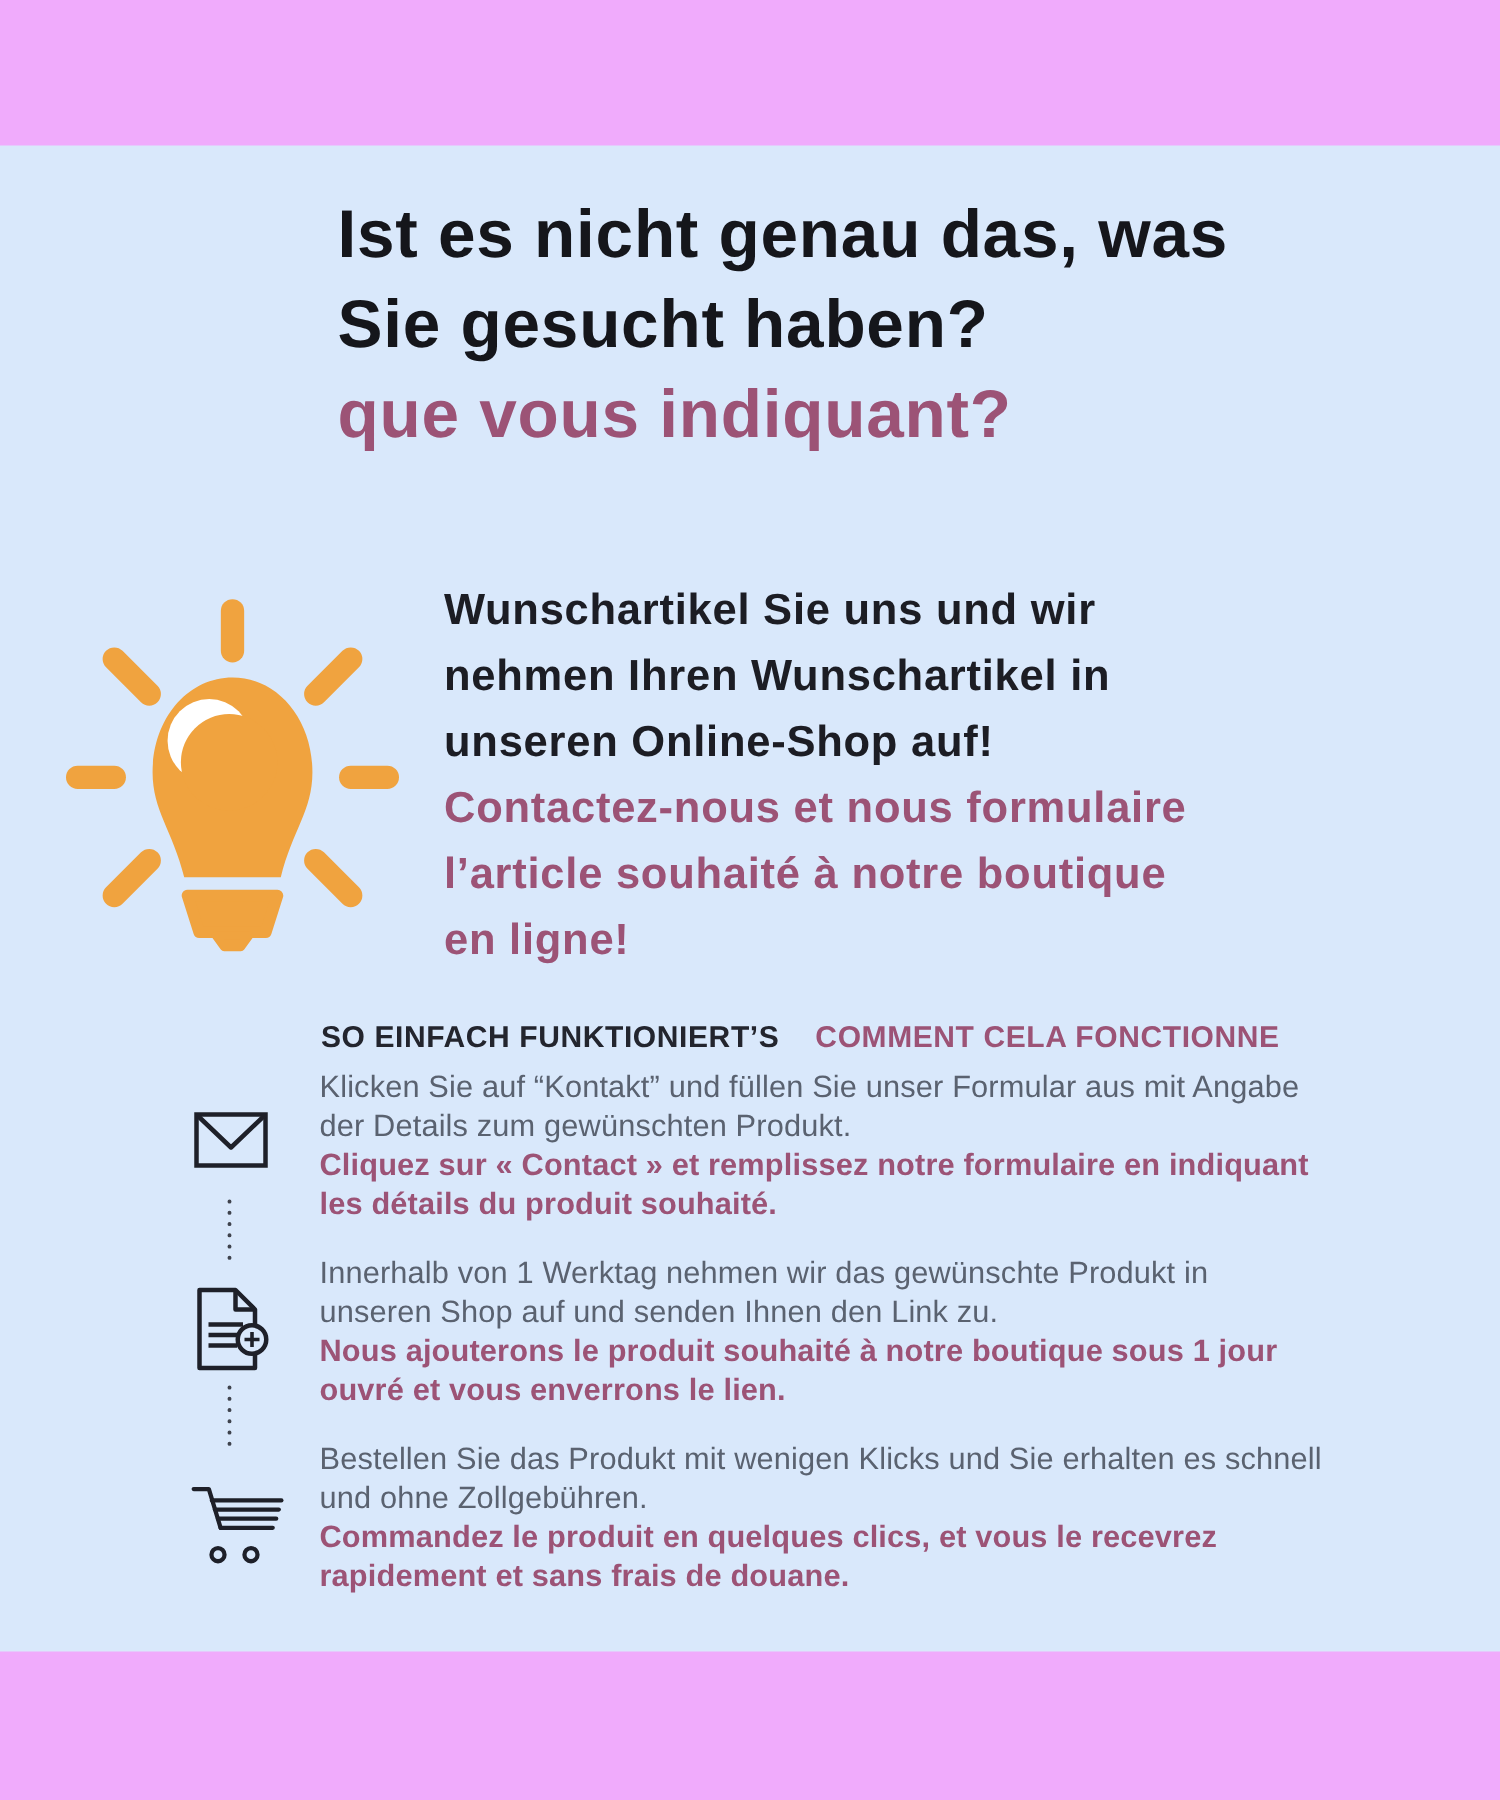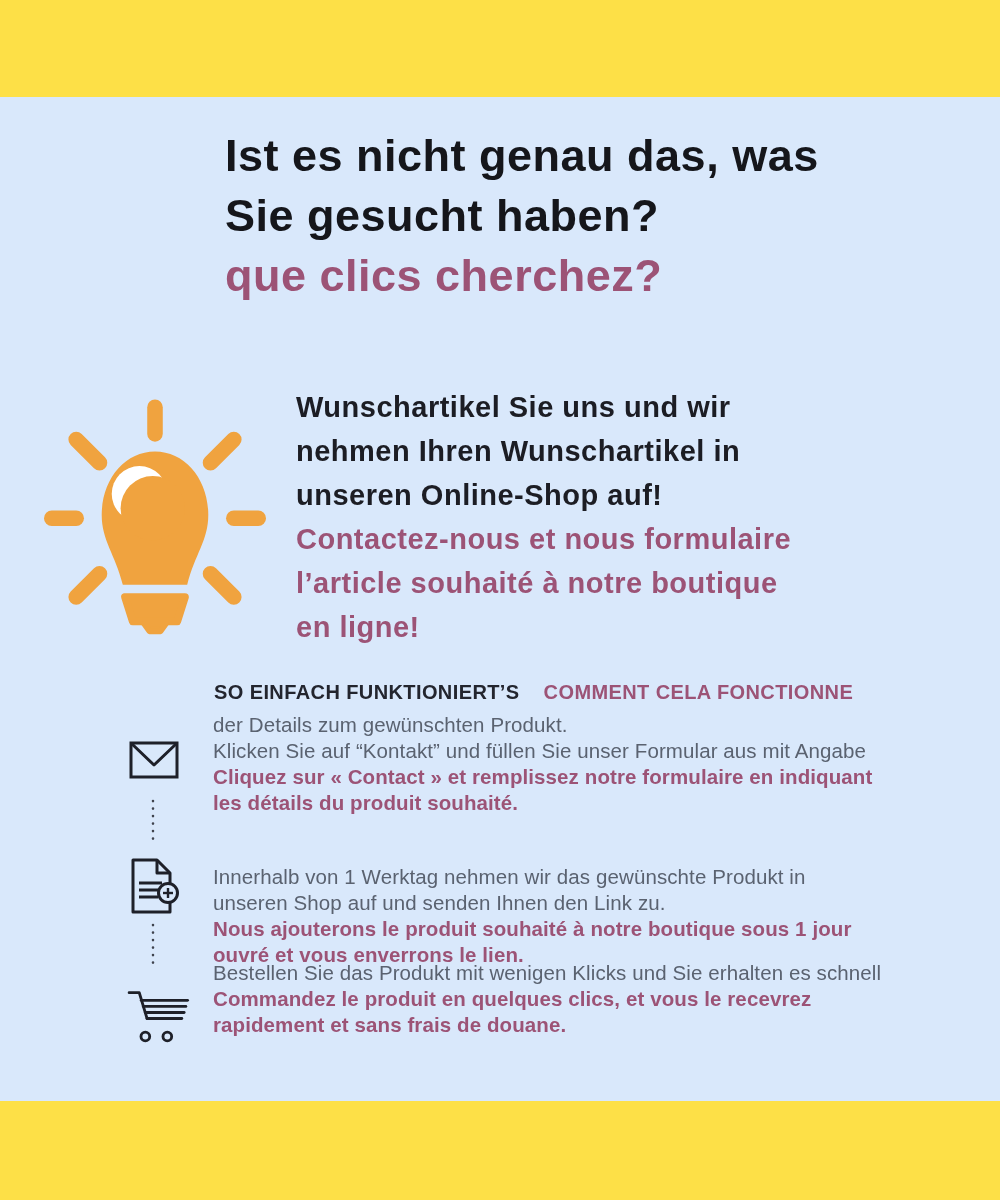"Ist es nicht genau das," #canvas { background: #fde047 -> #f0abfc }
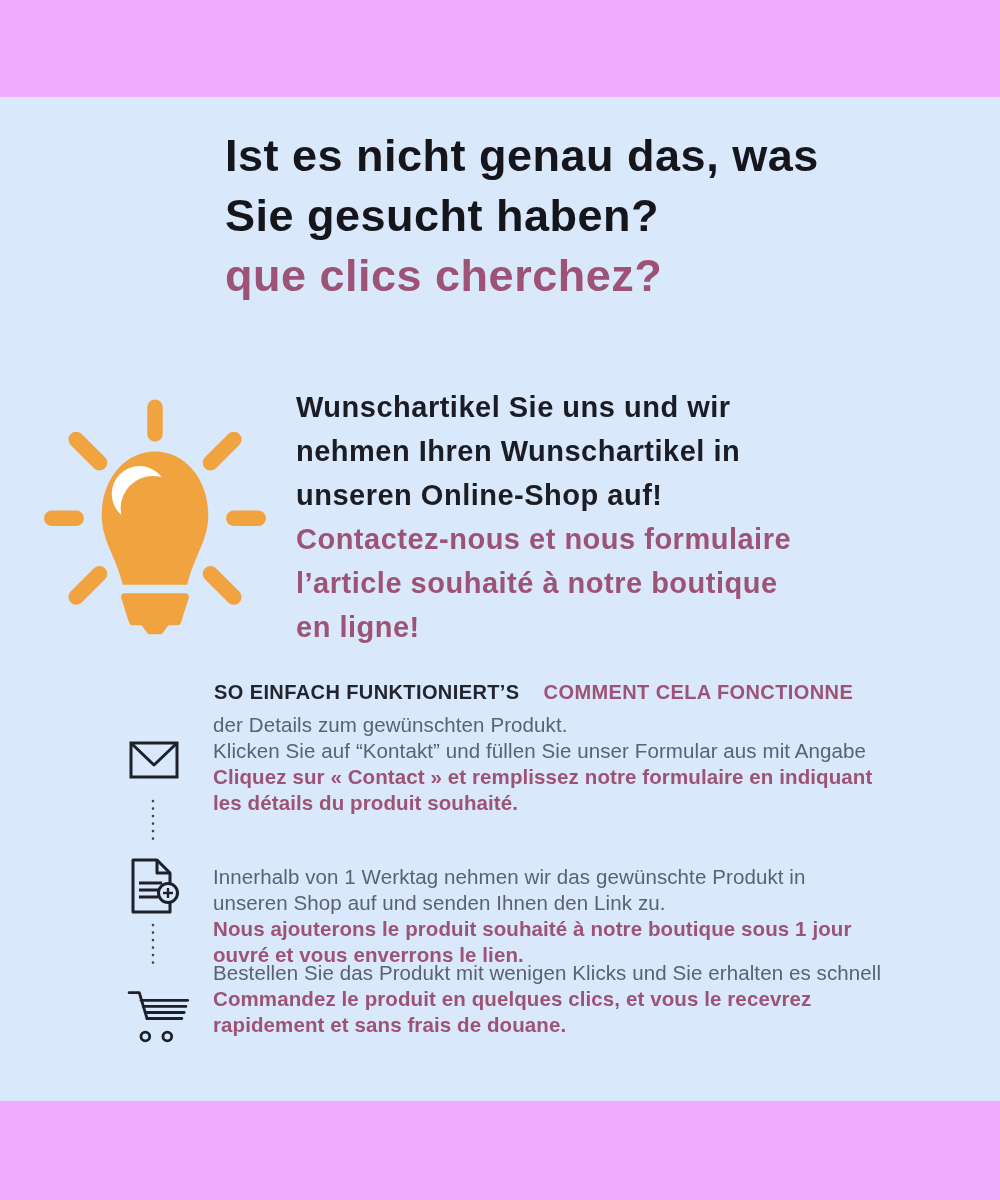"que clics cherchez?" div.fr { text: clics cherchez -> vous indiquant }
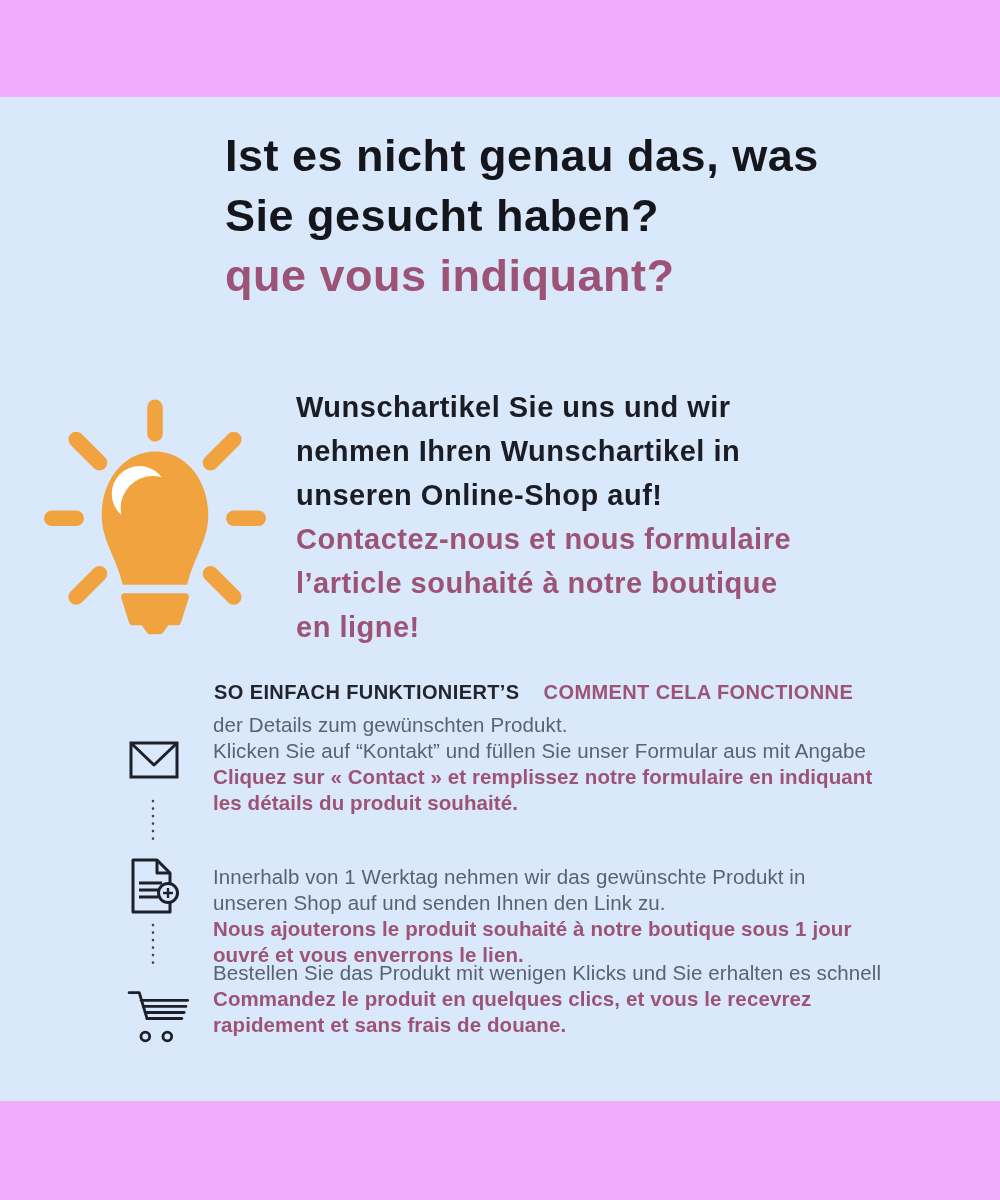"der Details zum gewünschten Produkt." div.de { order: before "Klicken Sie auf “Kontakt” und" -> after "Klicken Sie auf “Kontakt” und" }
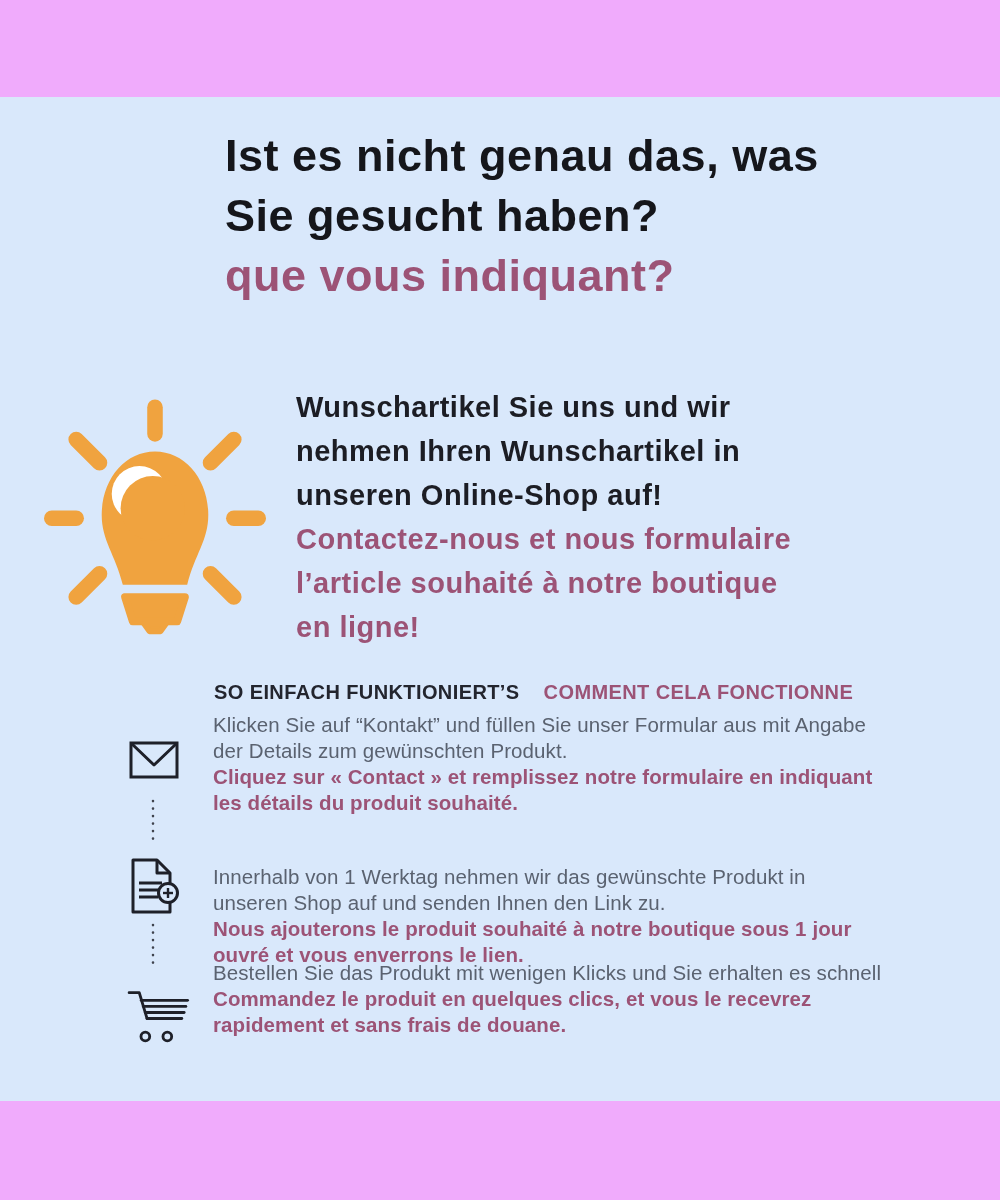"Innerhalb von 1 Werktag nehmen" .step-2 { margin-top: 28px -> none }
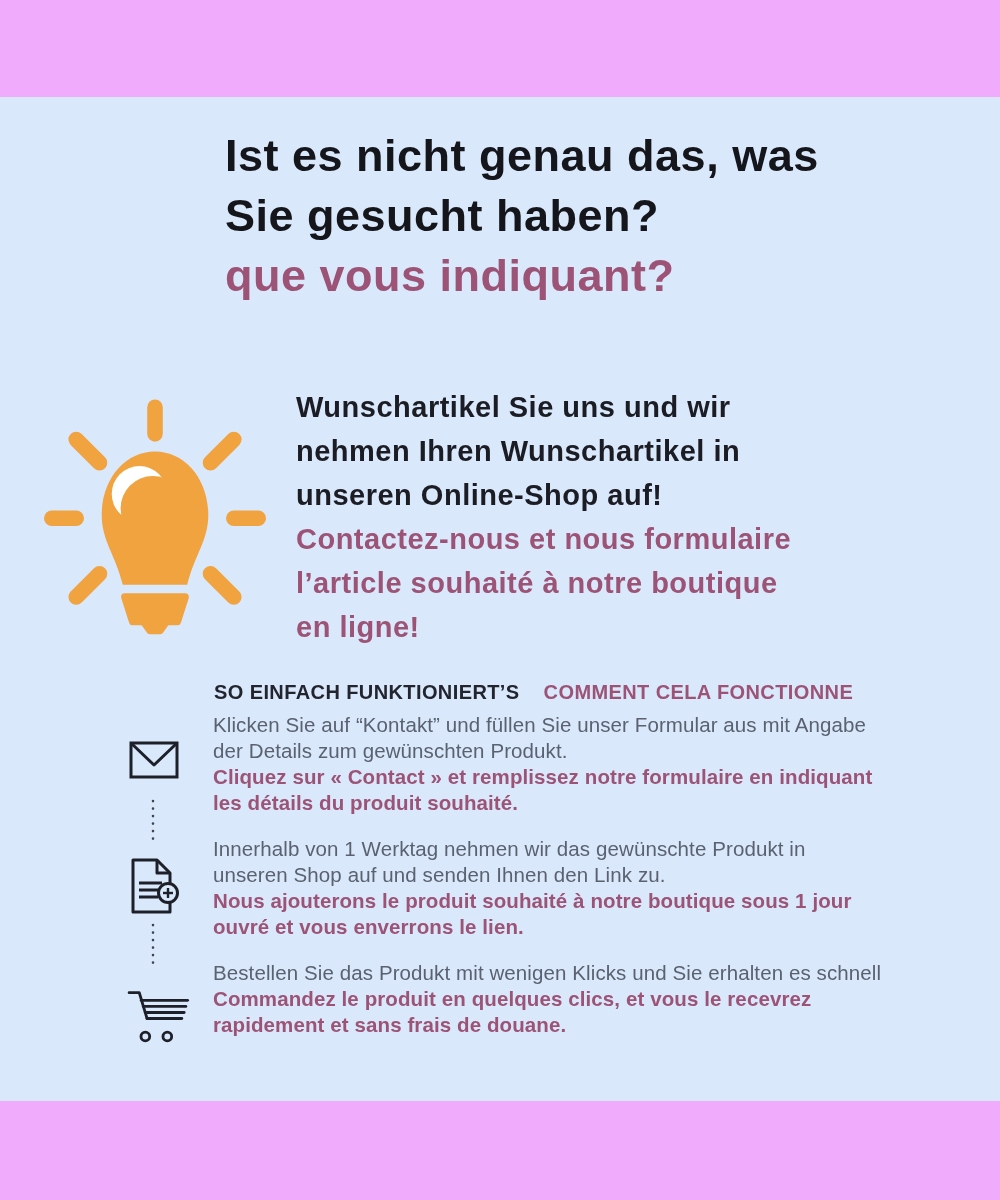"und ohne Zollgebühren." div.de { html: none -> <div>und ohne Zollgebühren.</div> }
